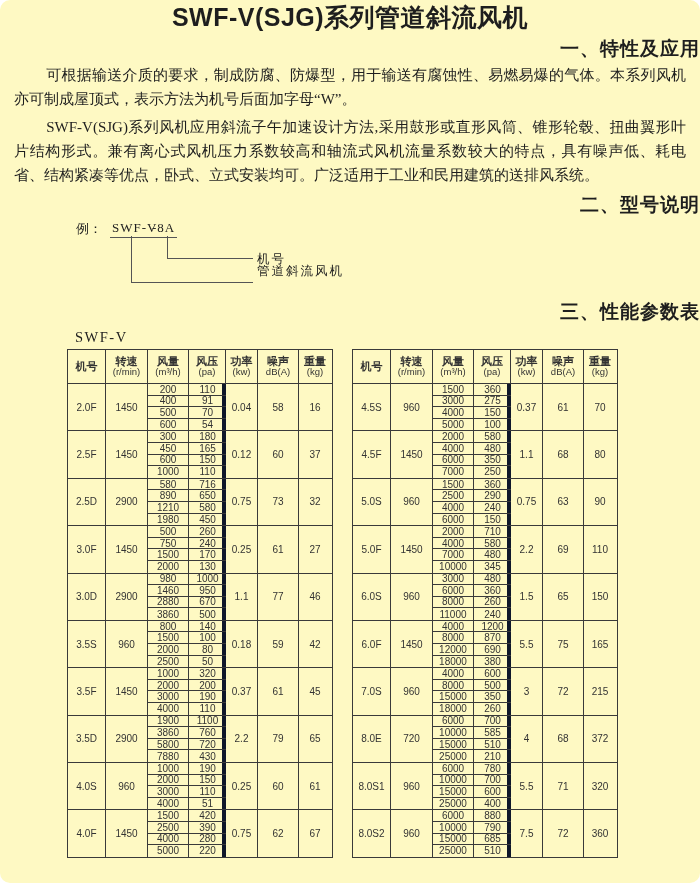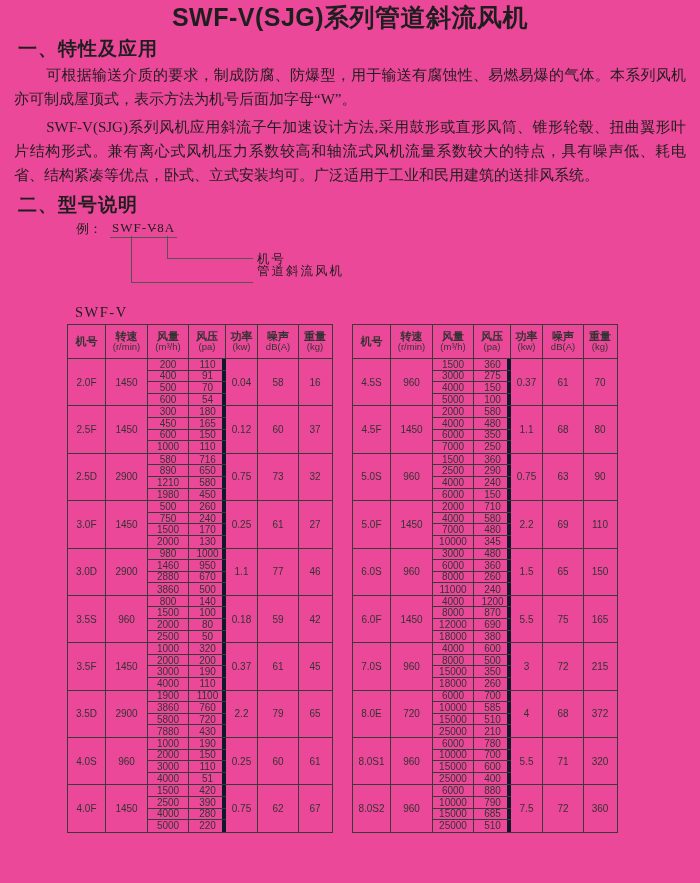"SWF-V(SJG)系列管道斜流风机" .page { background: #ec4899 -> #fef9c3; border-radius: none -> 10px }
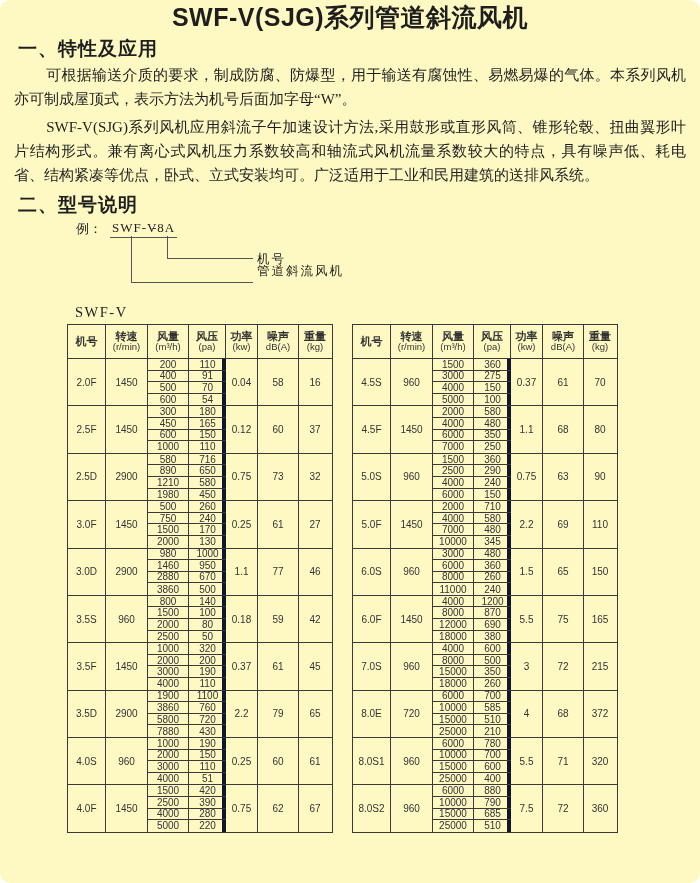"一、特性及应用" .sec-heading { text-align: none -> right }
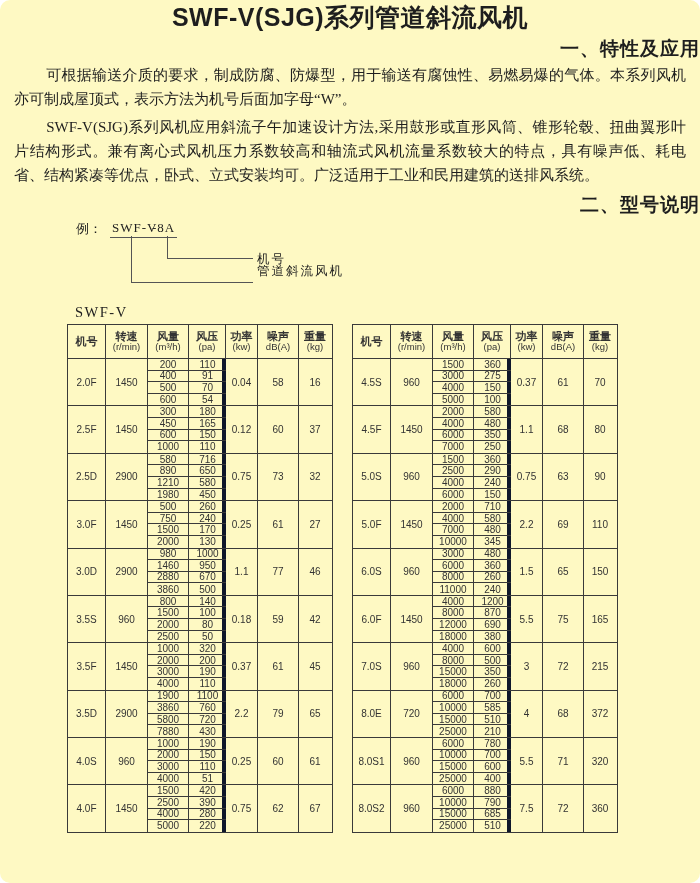"三、性能参数表" div.sec-heading { html: none -> <div>三、性能参数表</div> }
